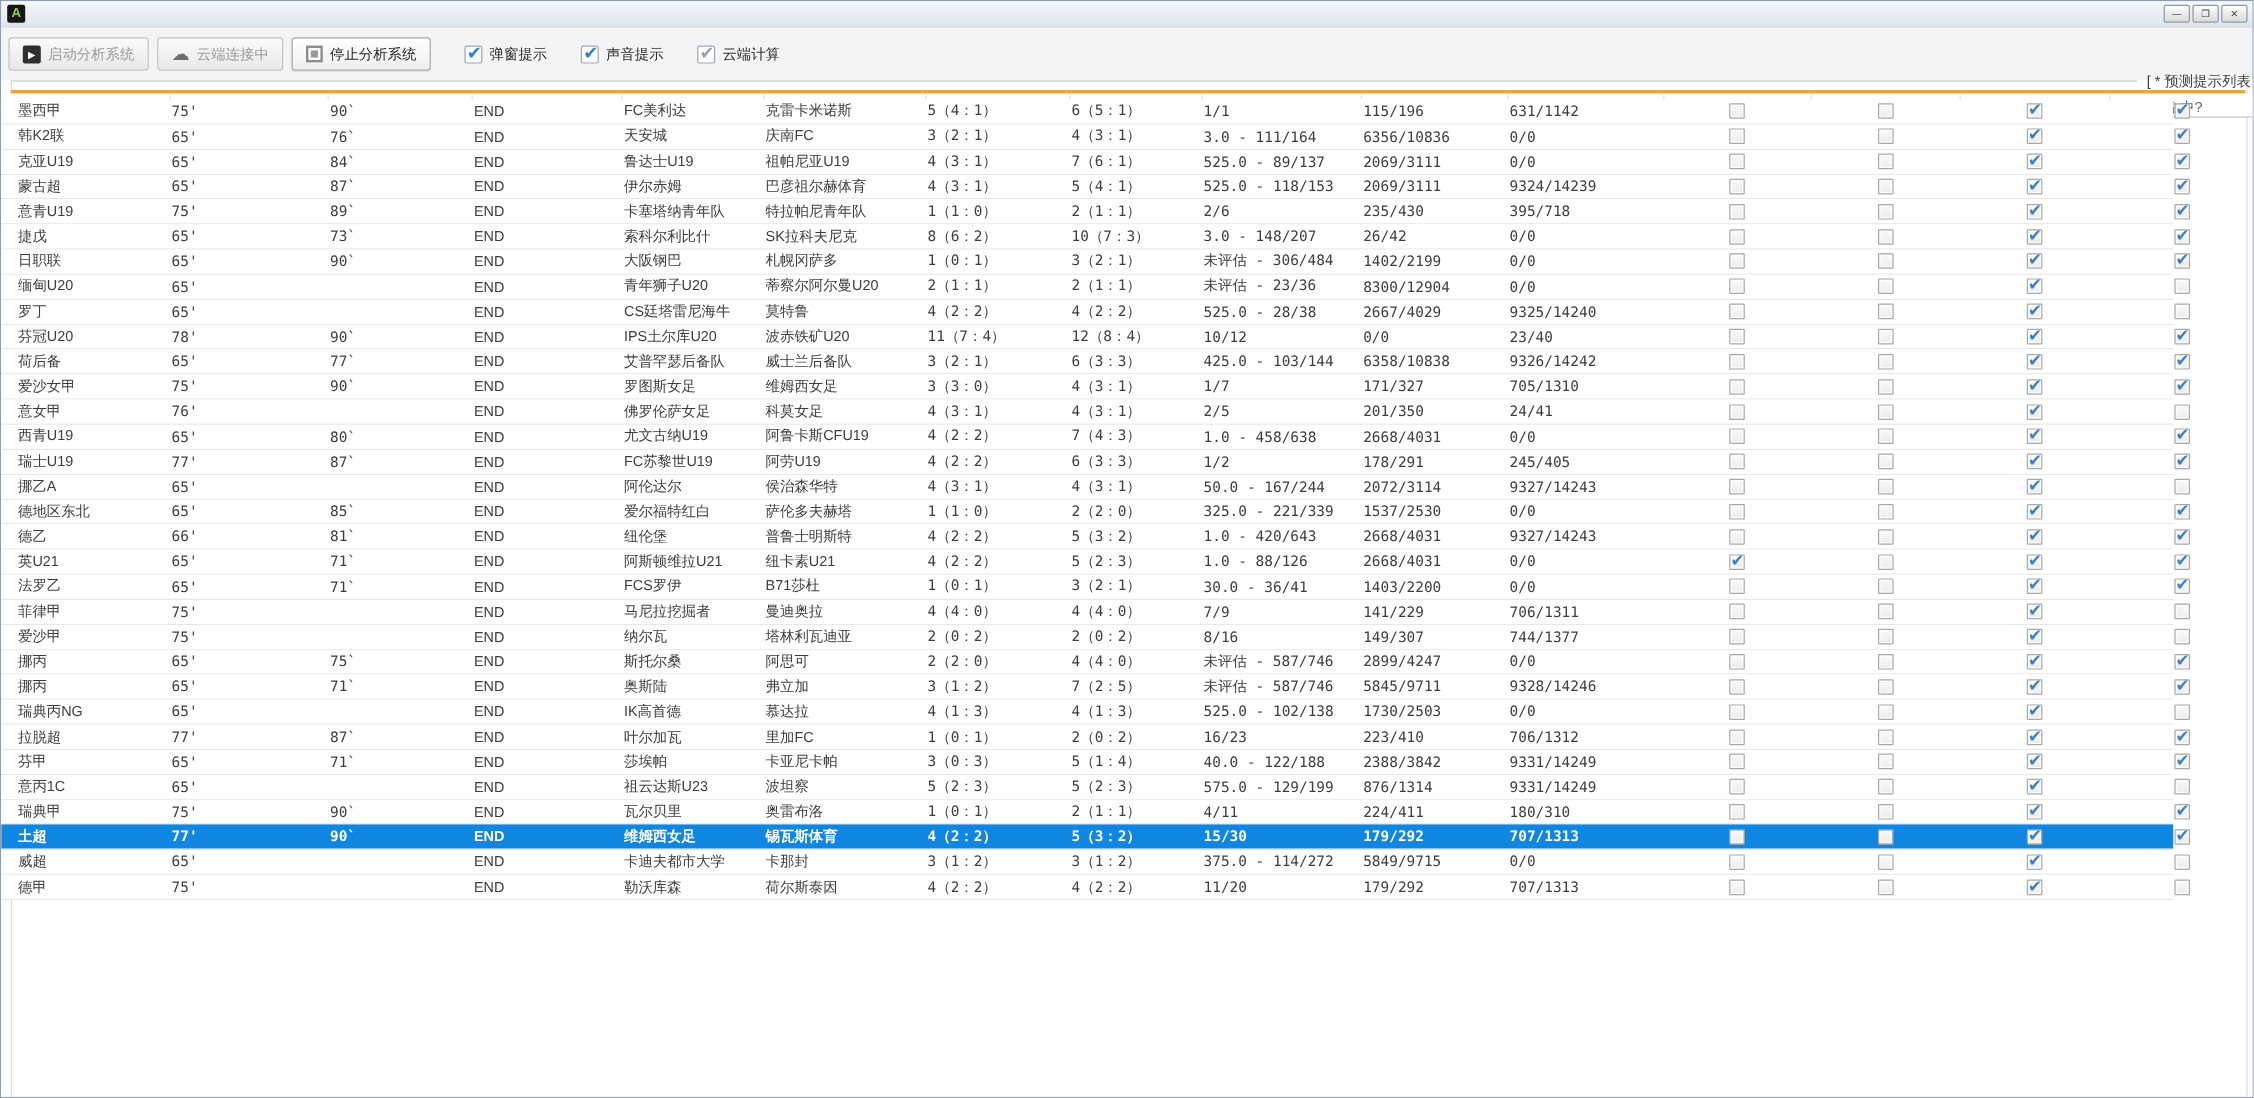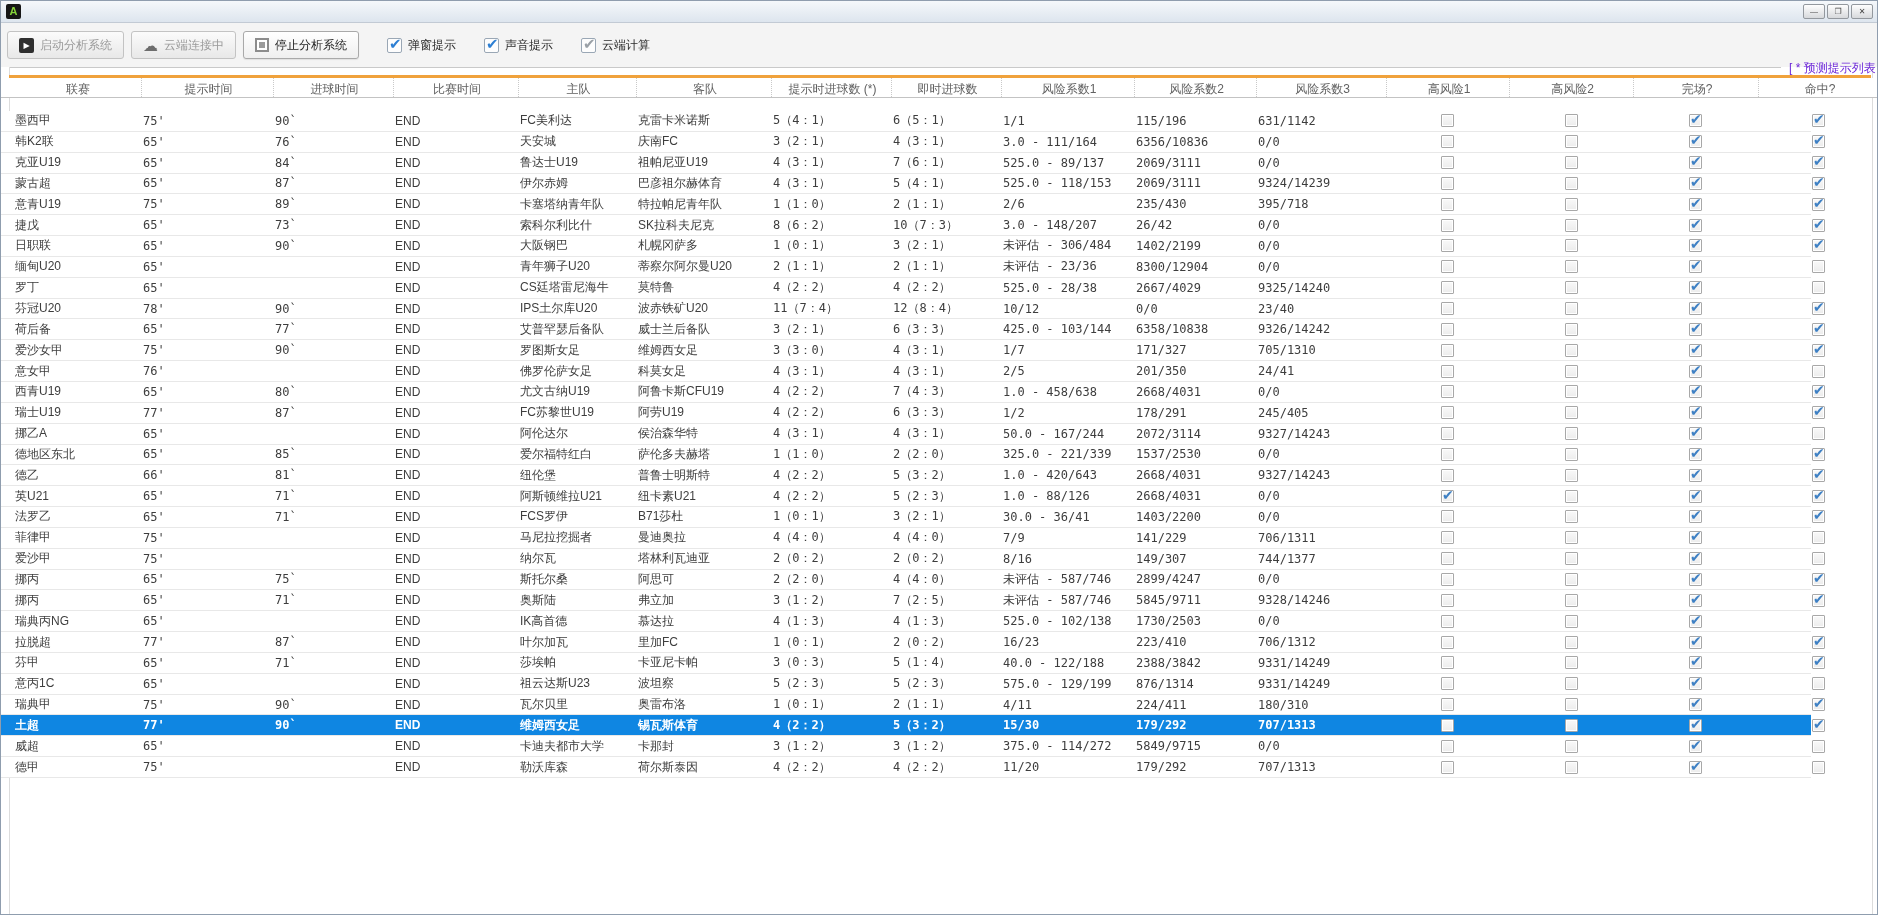"[ * 预测提示列表" .panel-label { color: #6d28d9 -> #404040 }
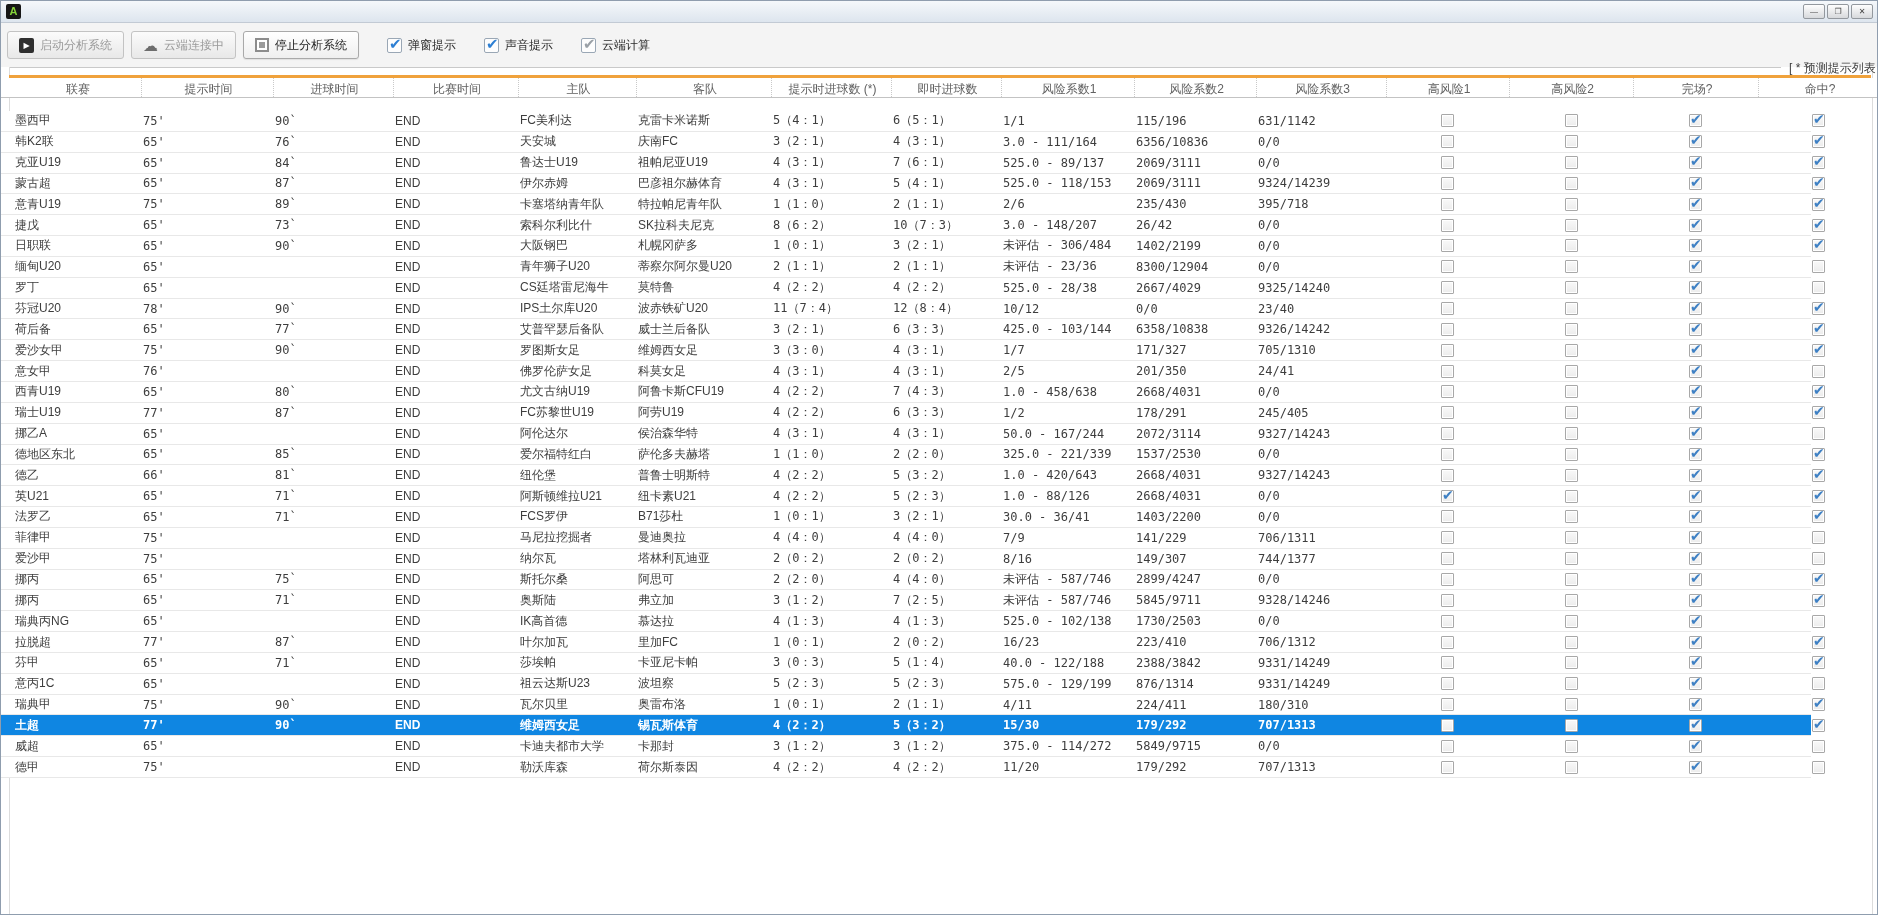"墨西甲" .rows { top: 44px -> 16px }
